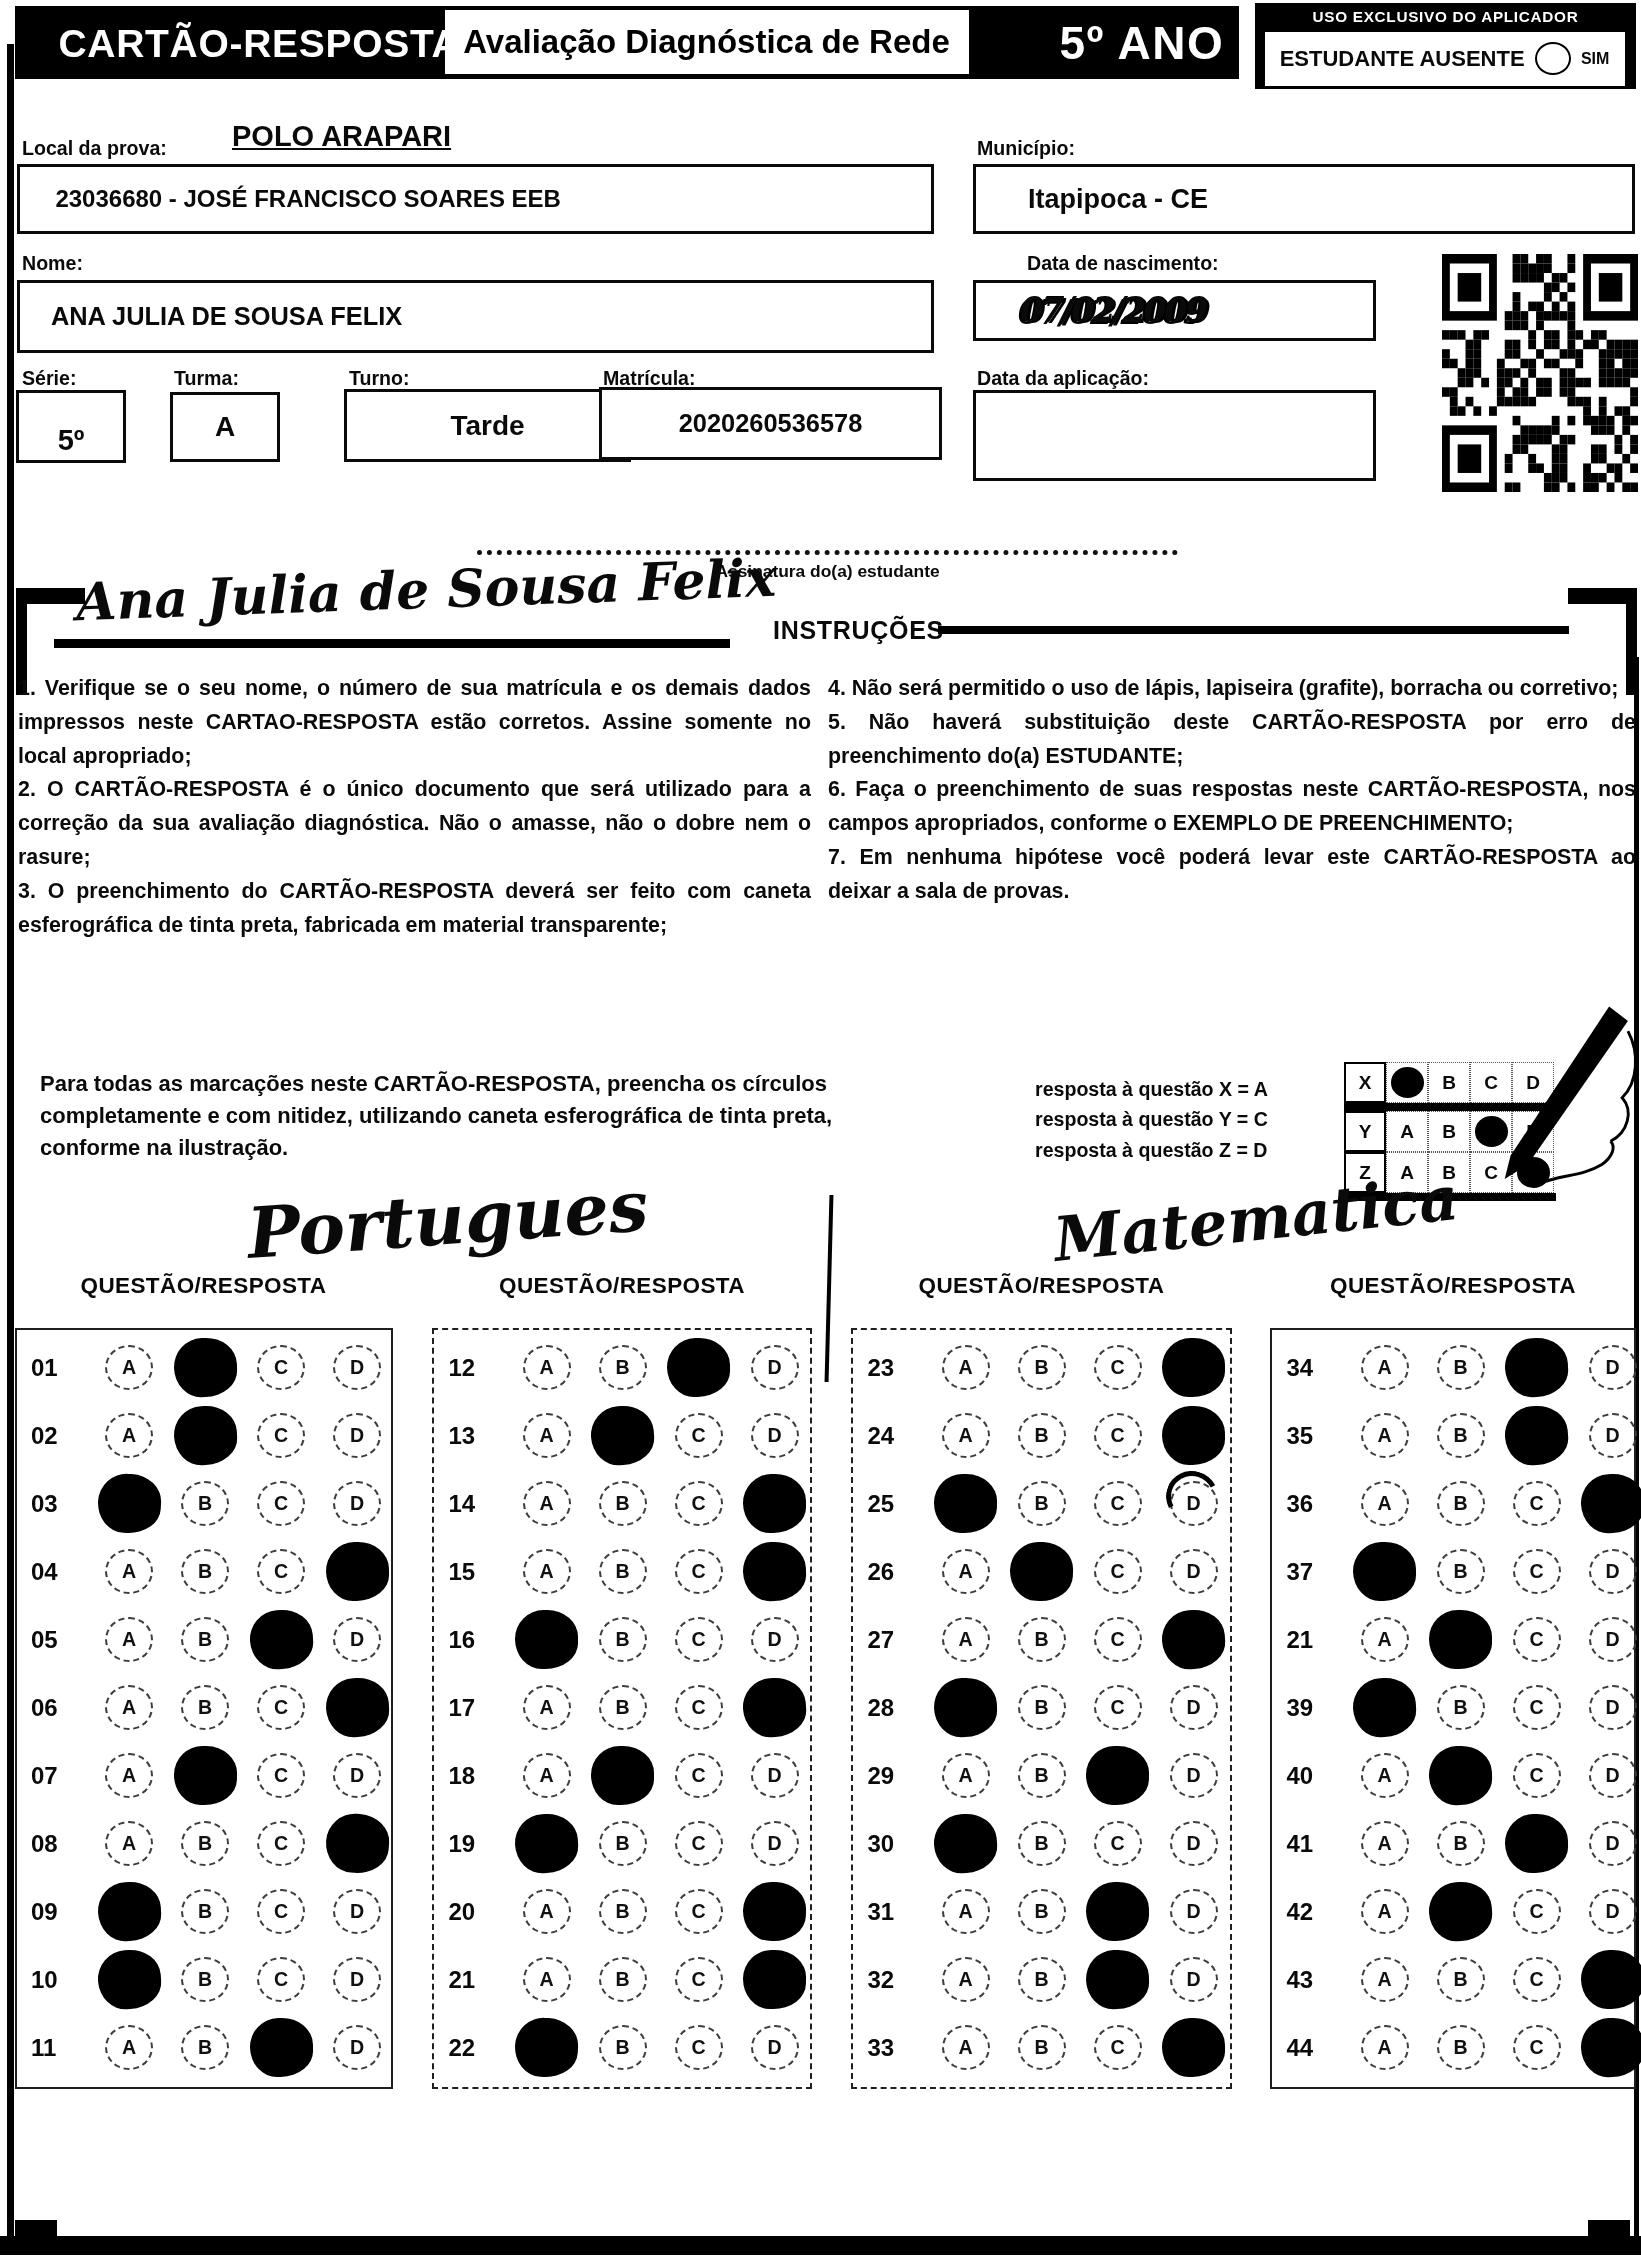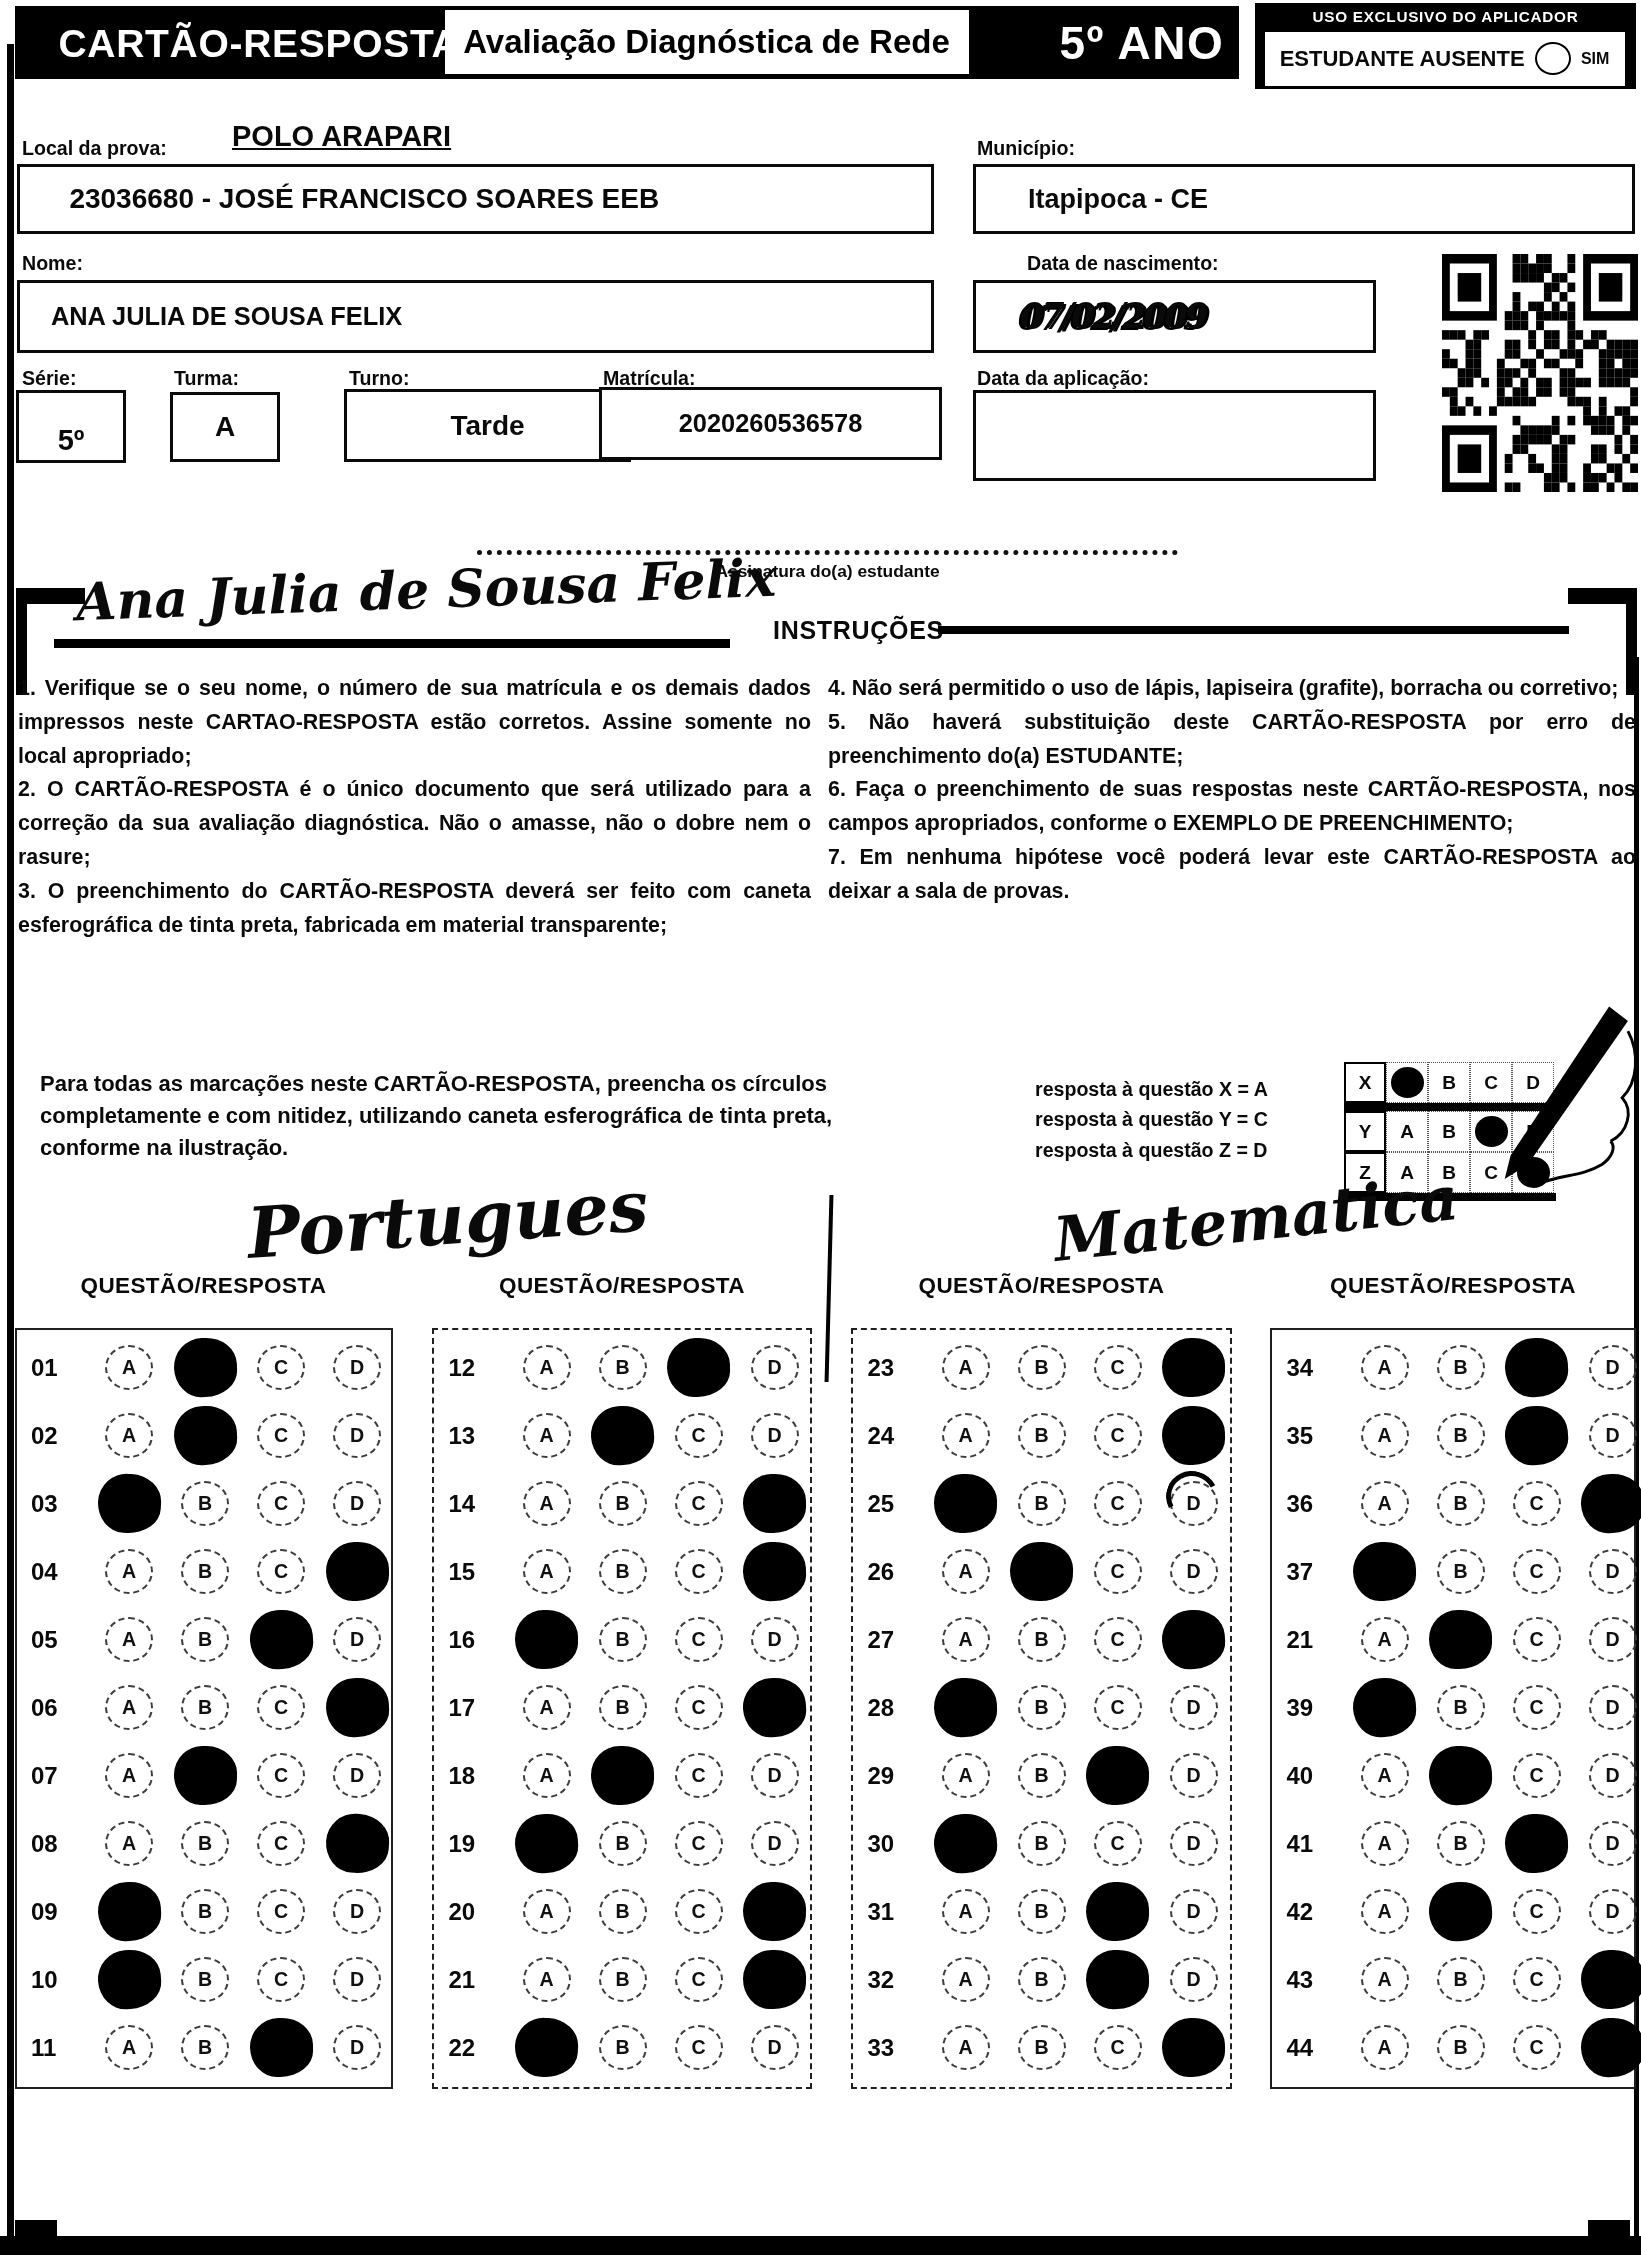"23036680 - JOSÉ FRANCISCO SOARES" span.f-value { font-size: 28px -> 24px; padding-left: 49px -> 35px }
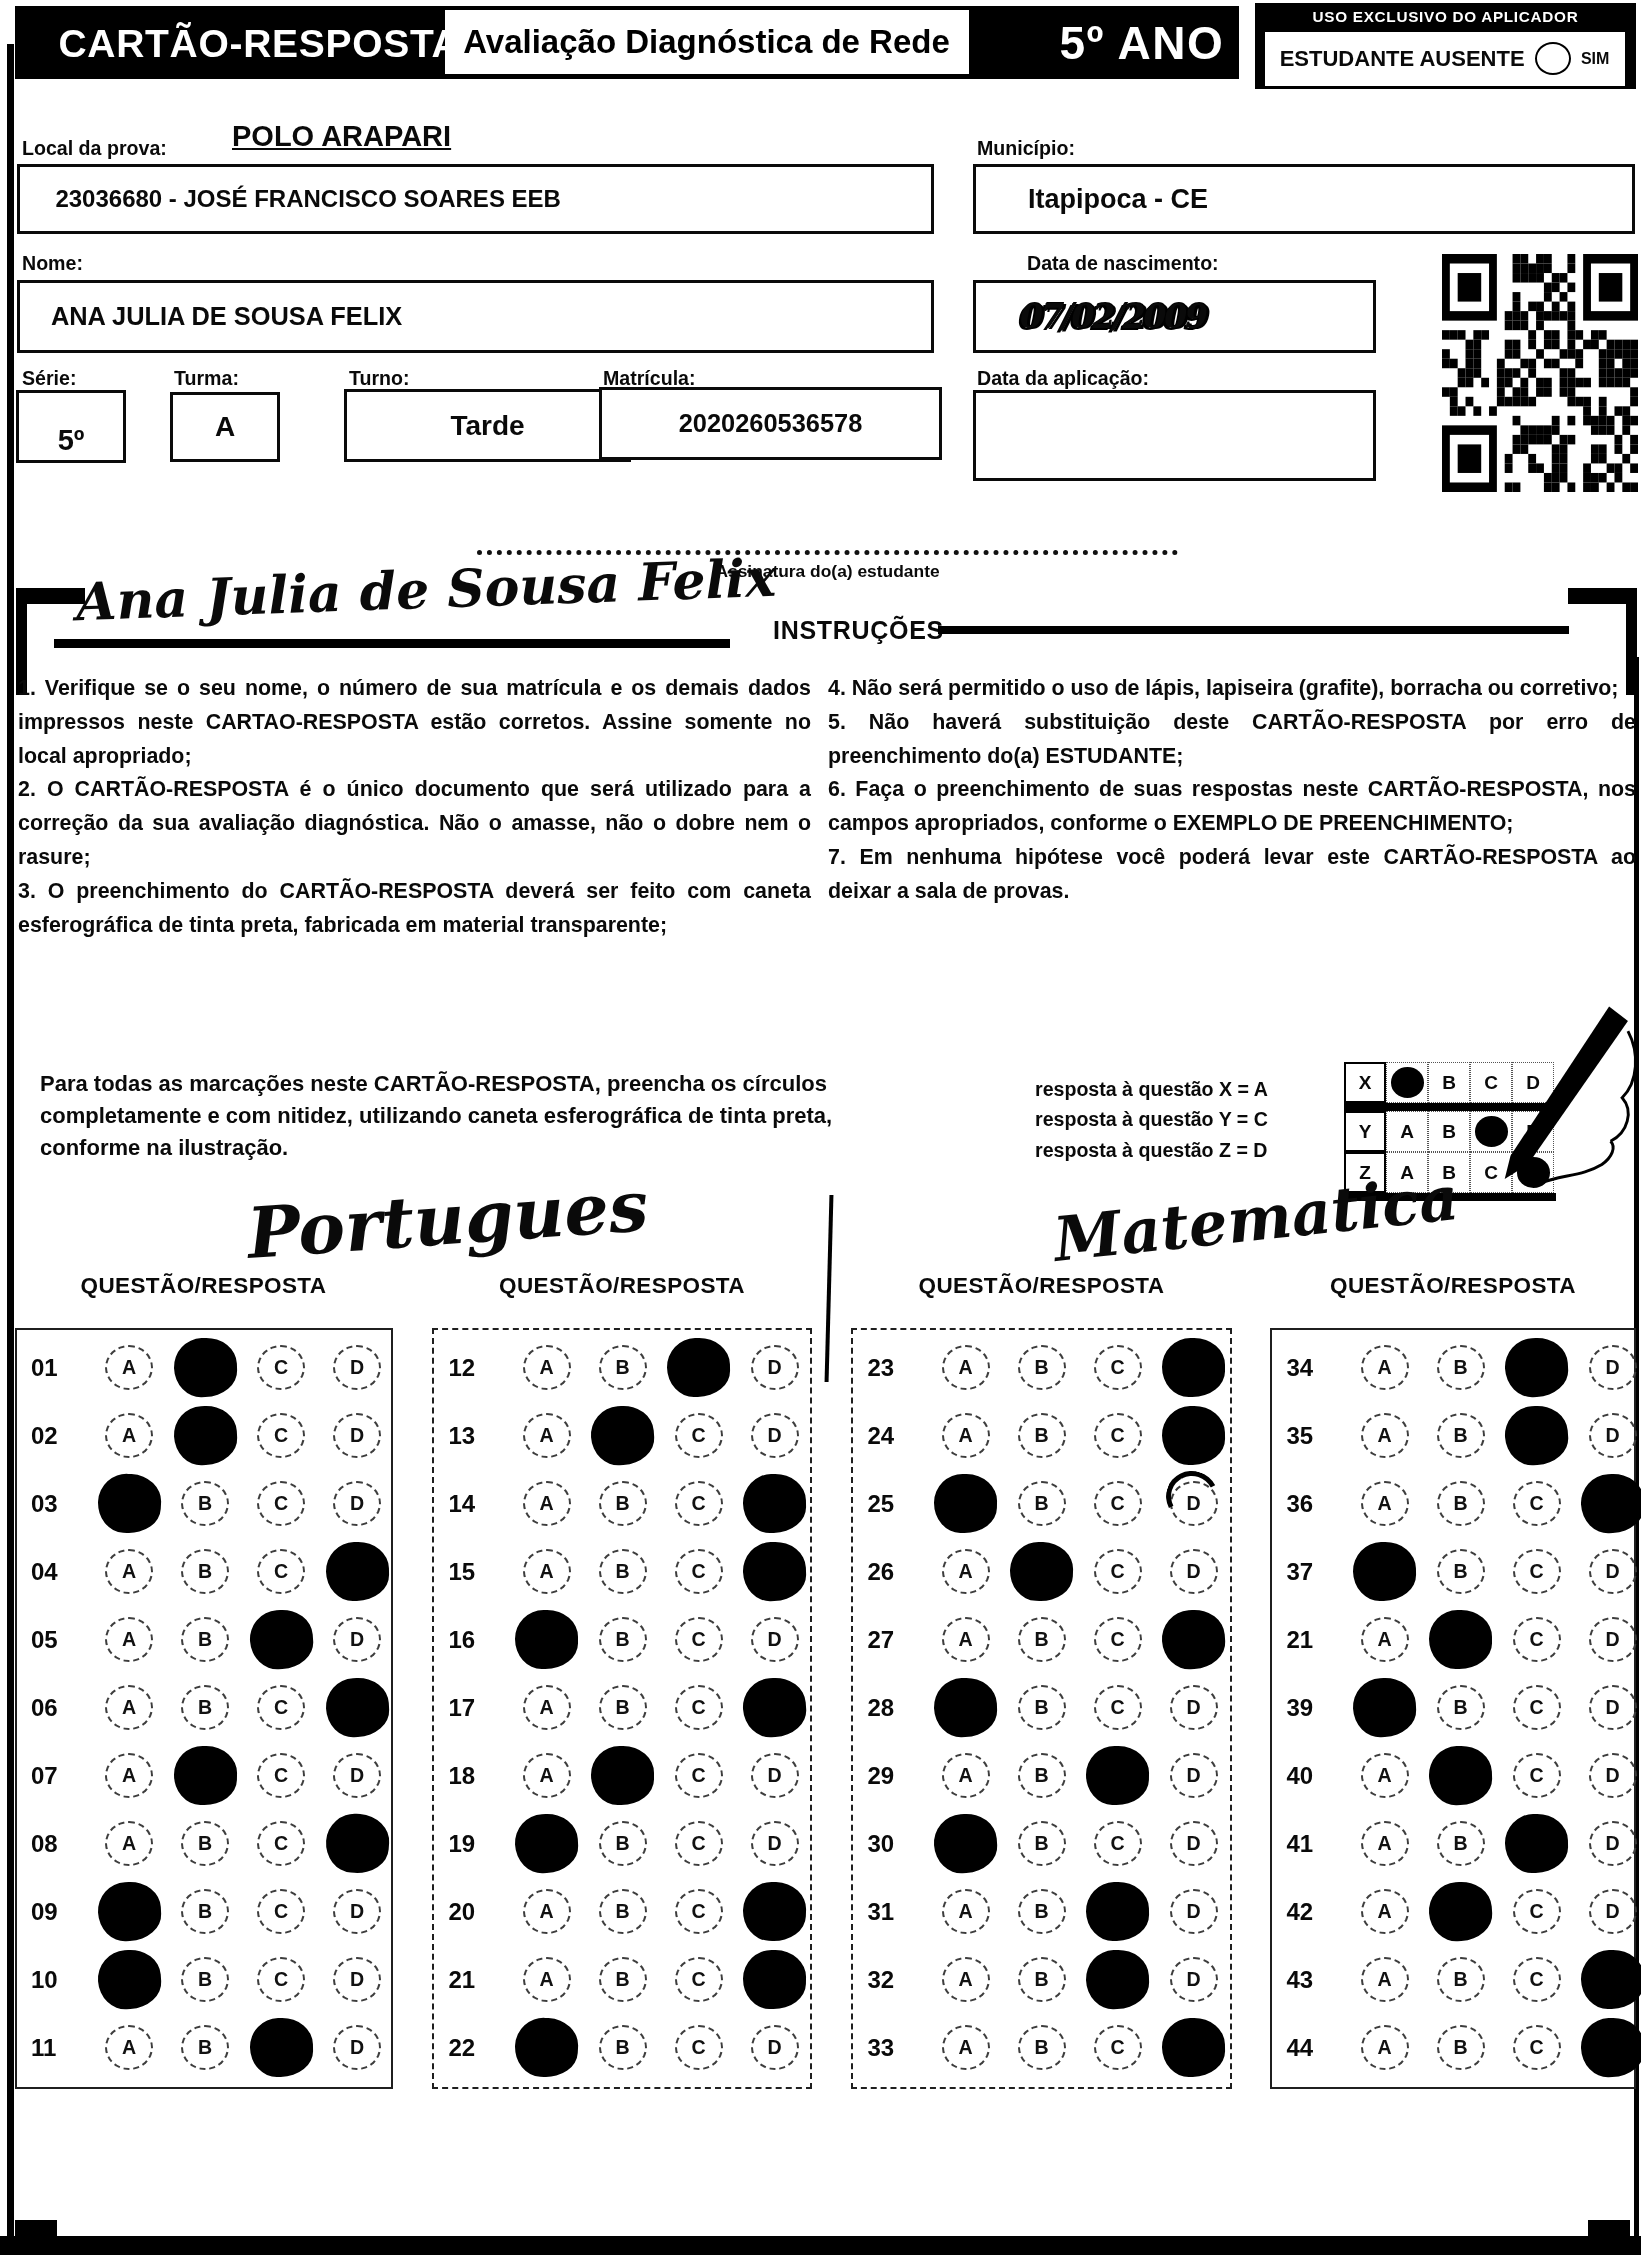"07/02/2009" div.abs { height: 73px -> 61px }
